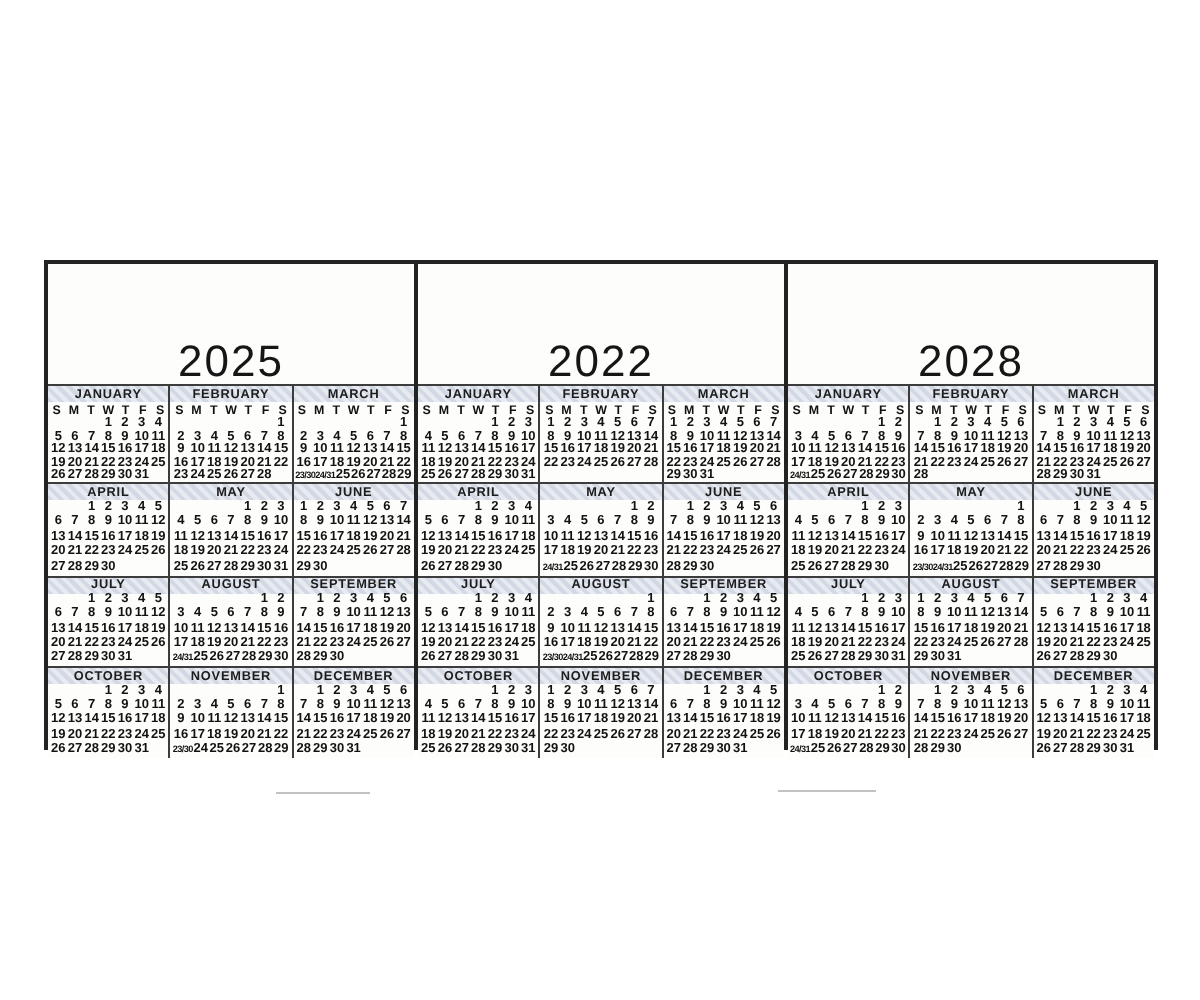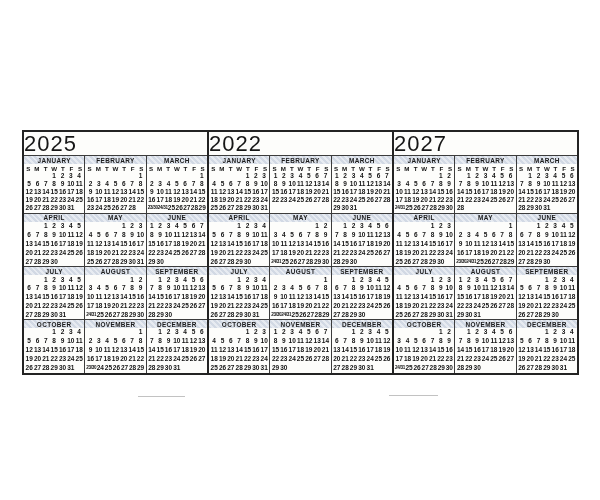"2025" .year-title { margin-top: none -> 37px; text-align: left -> center }
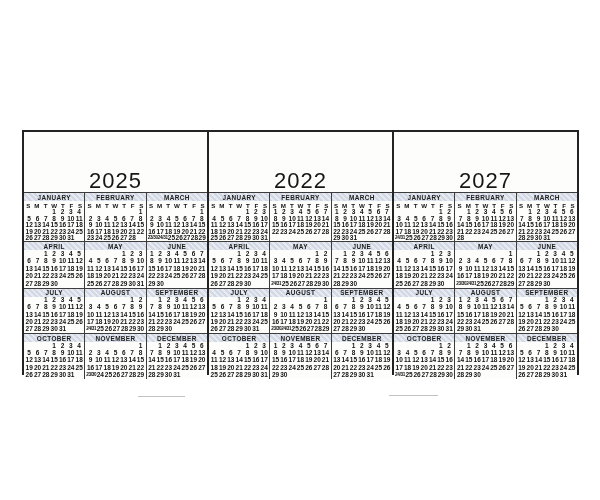"2027" div.year-title { text: 2027 -> 2028 }
